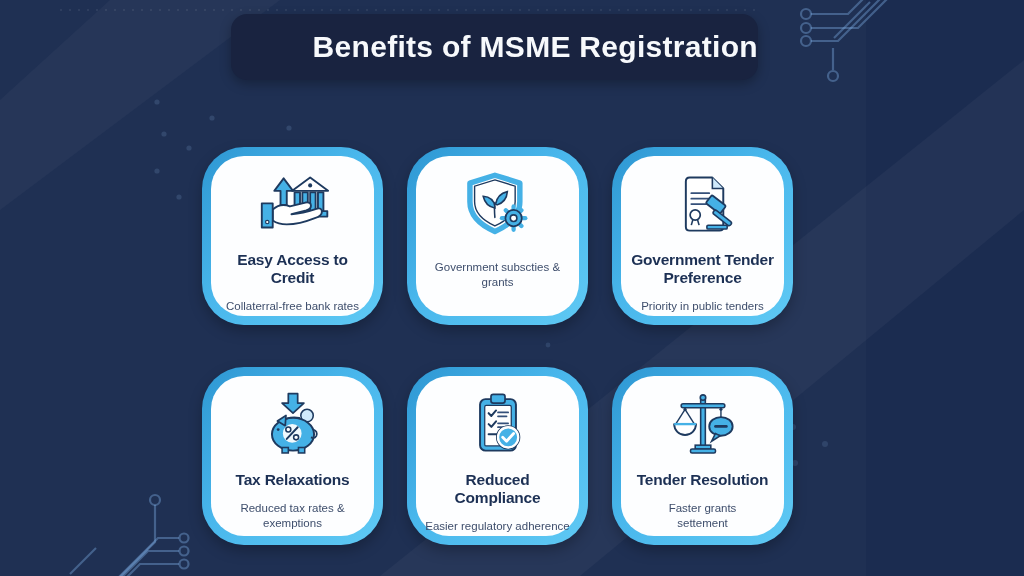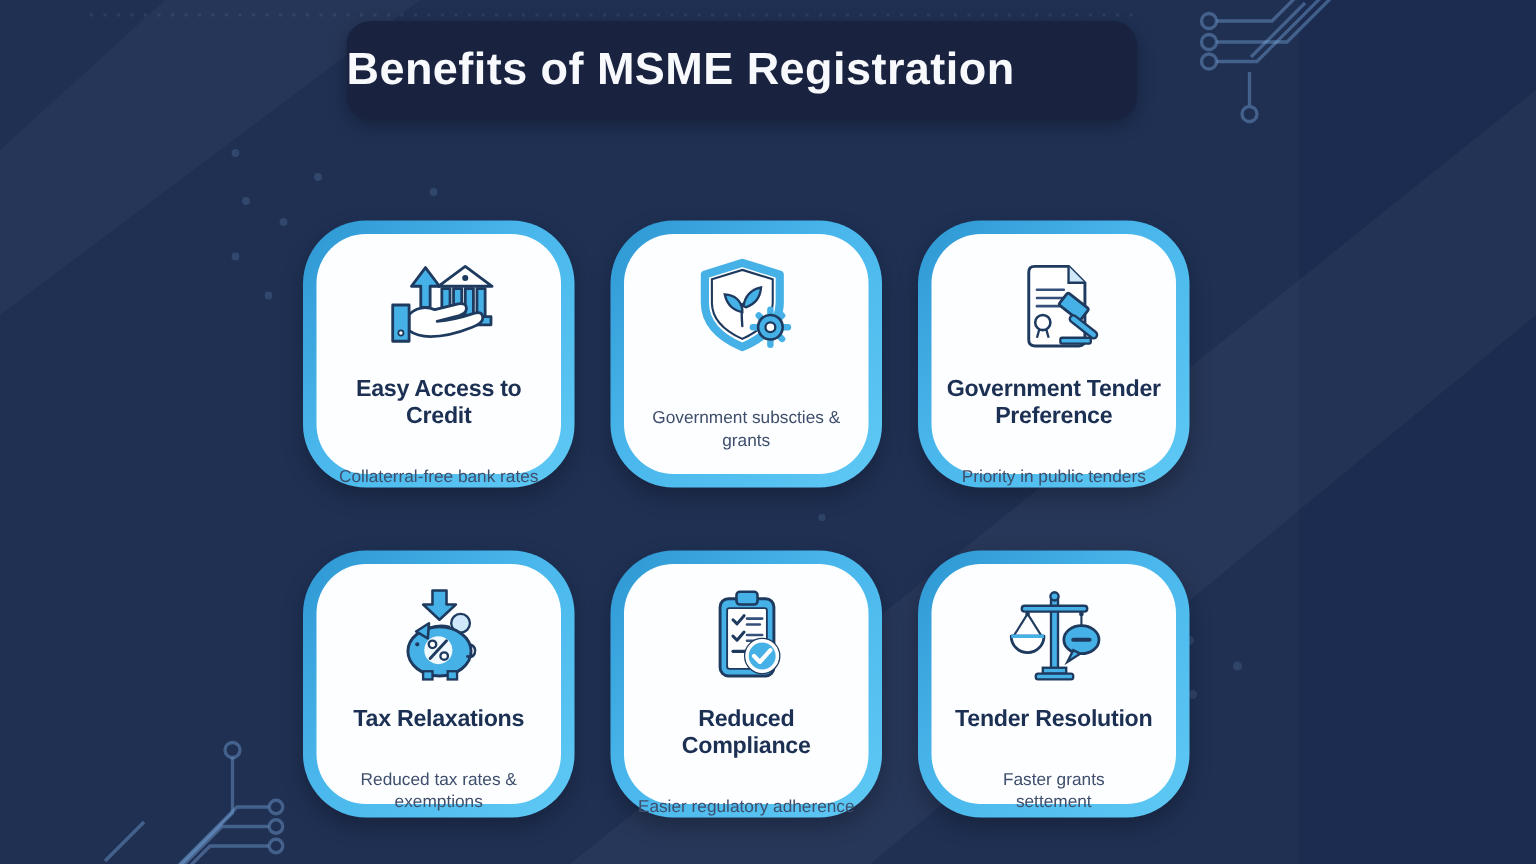"Benefits of MSME Registration" .banner { justify-content: flex-start -> flex-end }
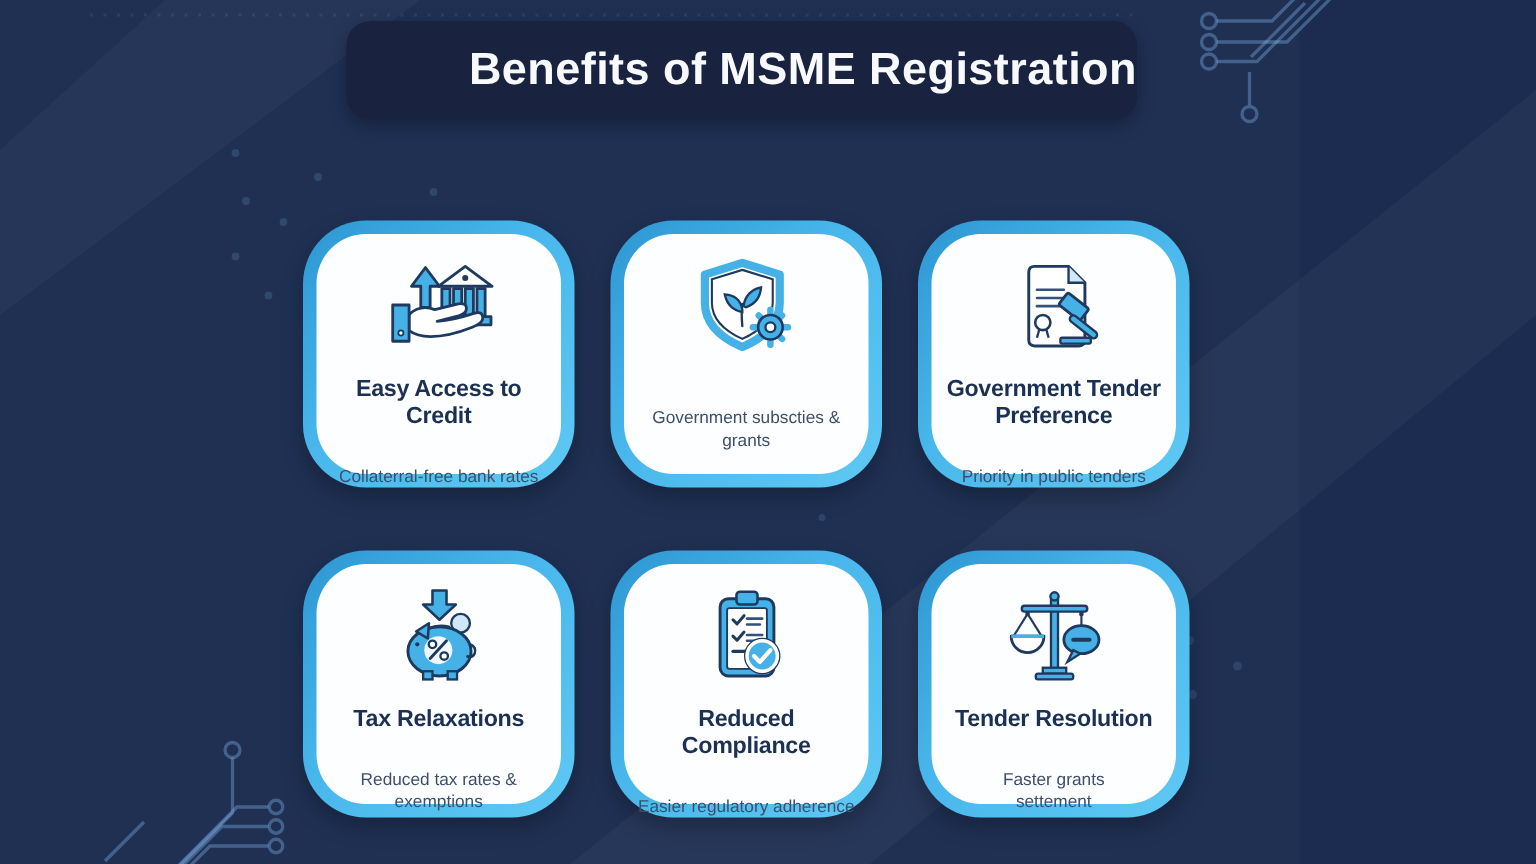"Government subscties & grants" .card-sub { margin-top: 24px -> 12px }
